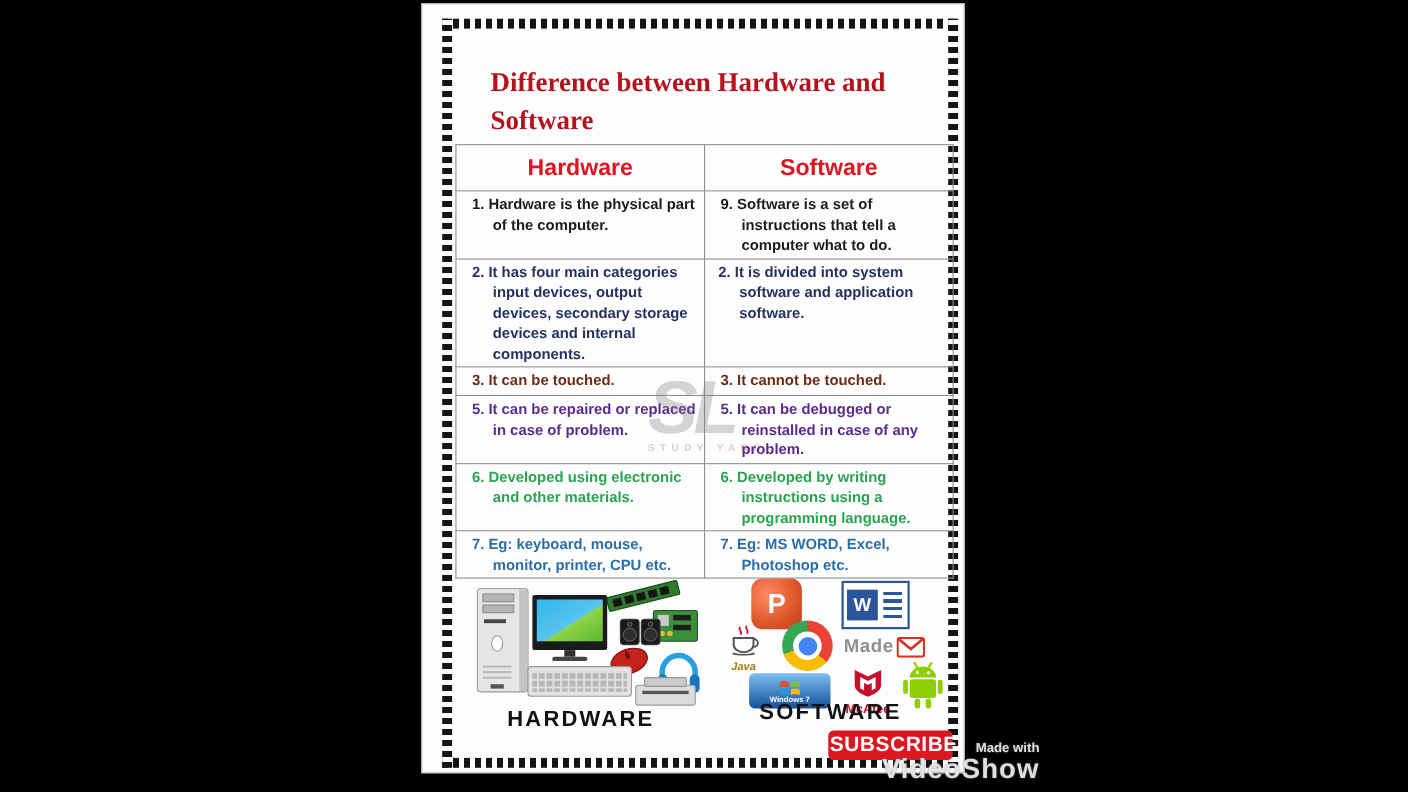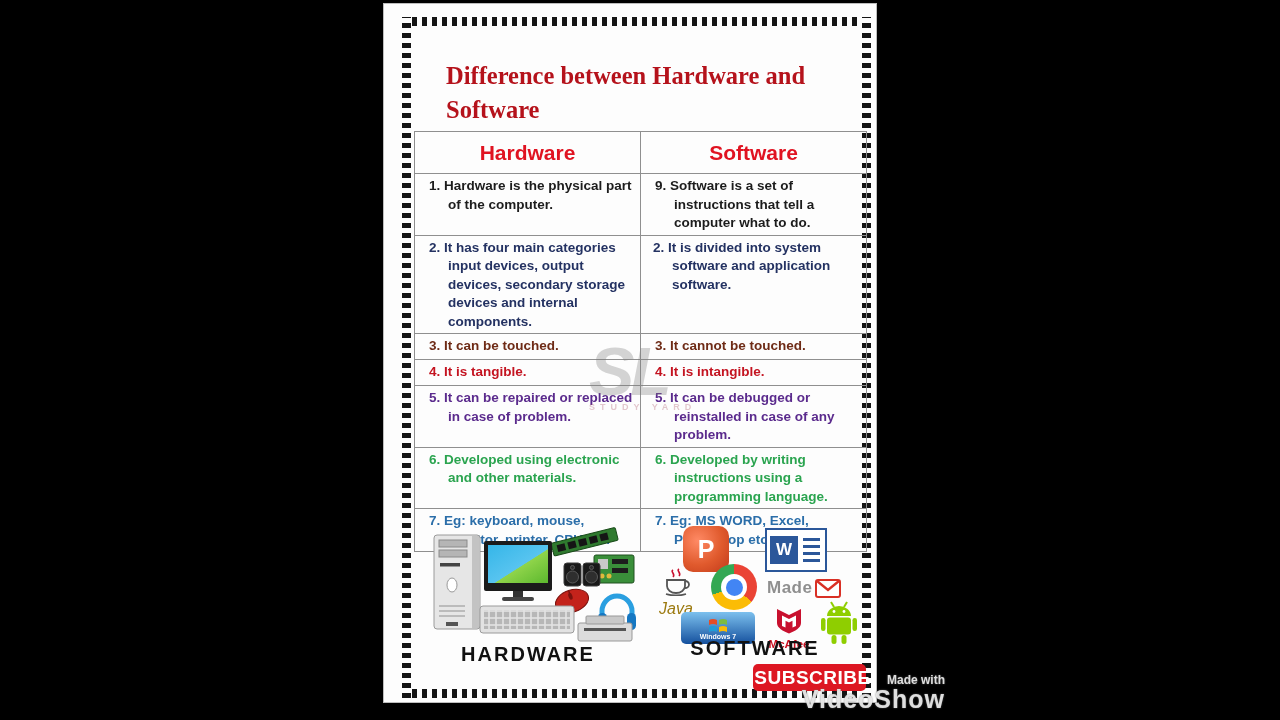"4. It is tangible." tr { html: <tr> <td> <span>4. It is tangible.</span> </td> <td> <span>4. It is intangible.</span> </td> </tr> -> none }
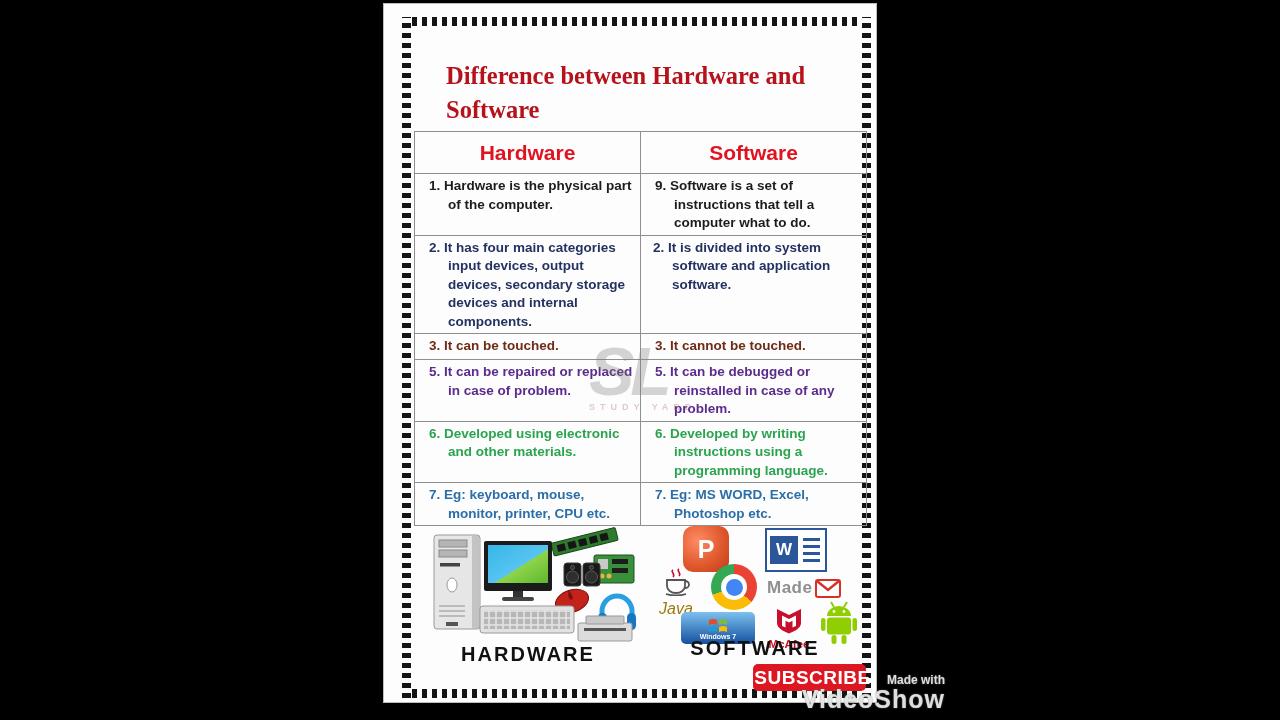"Java" .lg-java .java-txt { font-size: 16px -> 10px; font-weight: normal -> bold }
